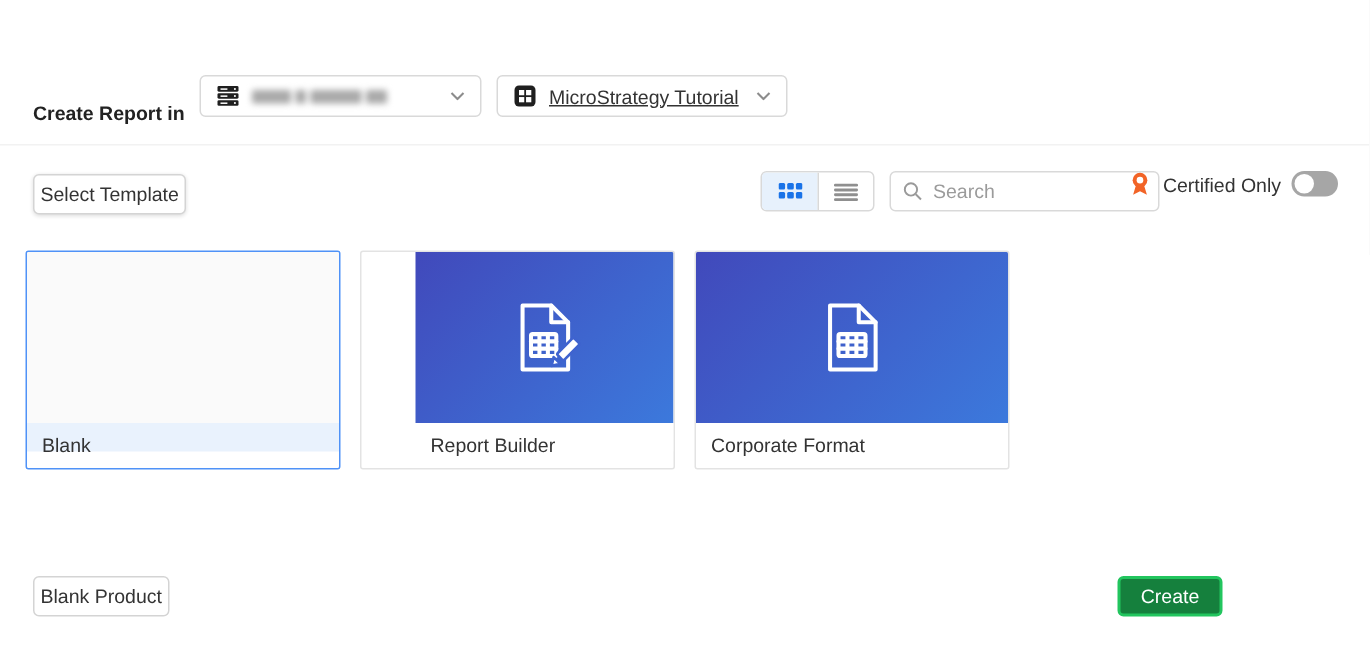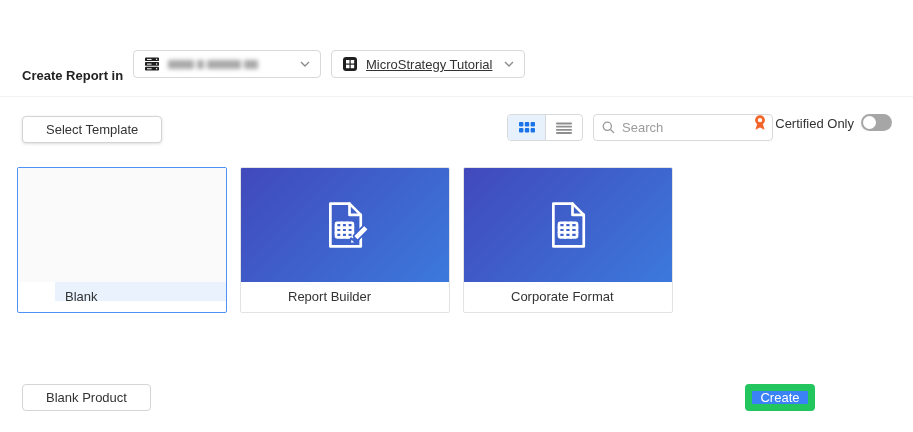"Select Template" .btn { padding: 0 23px -> 0 4px }
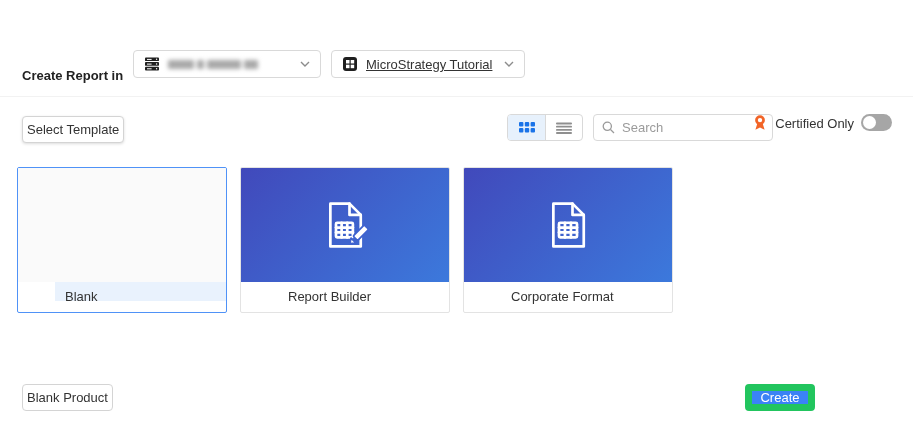"Blank" .card .label { margin-left: 37px -> none }
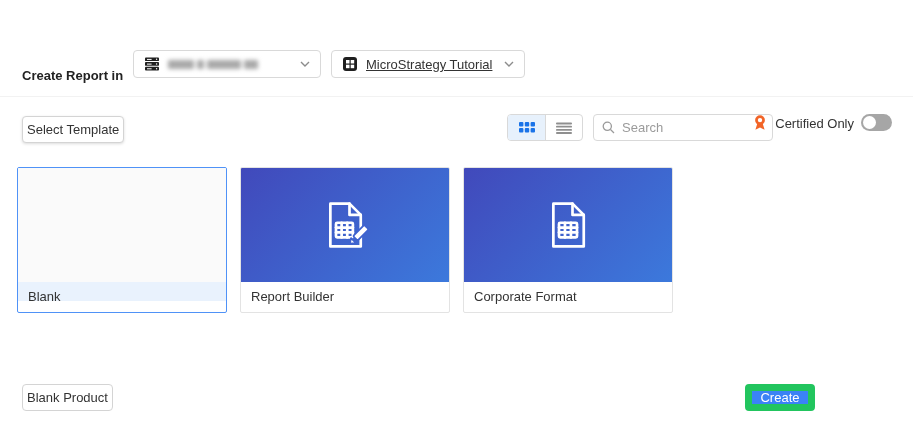"Report Builder" .c1 { padding-left: none -> 36px }
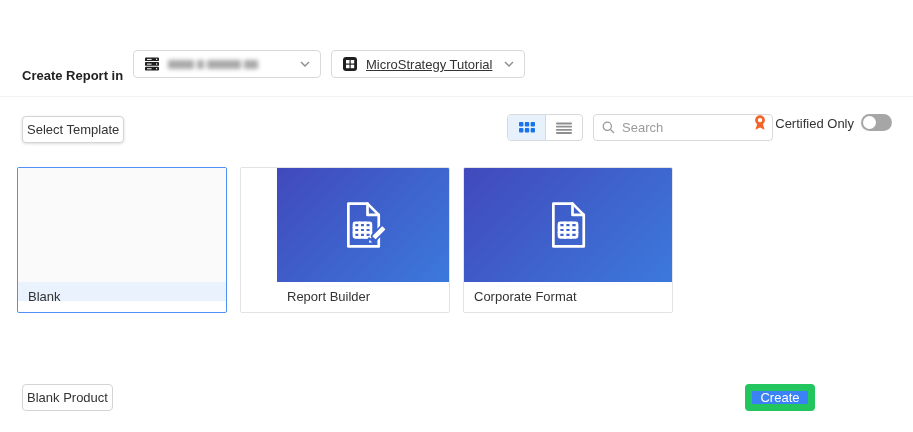"Create" .create-btn { background: #3b82f6 -> #15803d; border: 7px solid #22c55e -> 2px solid #22c55e }
